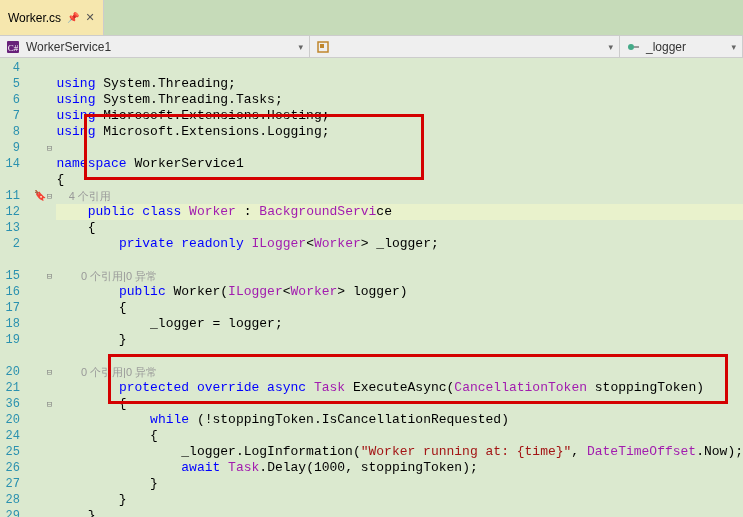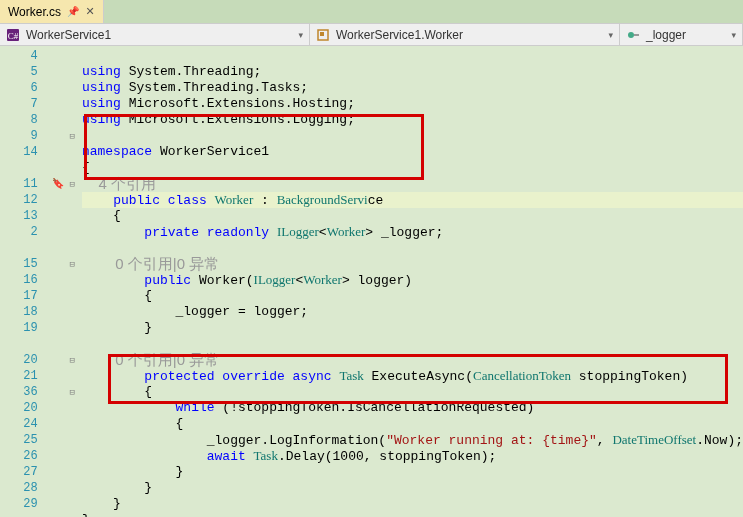"Worker.cs" .tab-bar { height: 24px -> 36px }
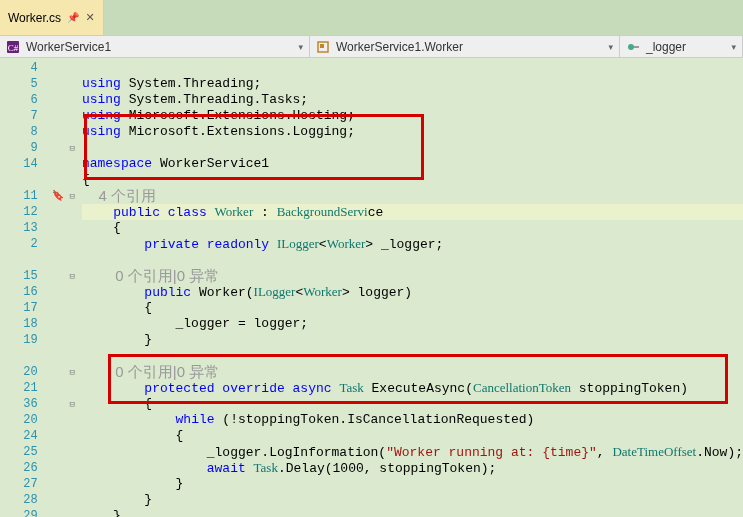"WorkerService1.Worker" span { html: <span>WorkerService1.Worker</span> -> none }
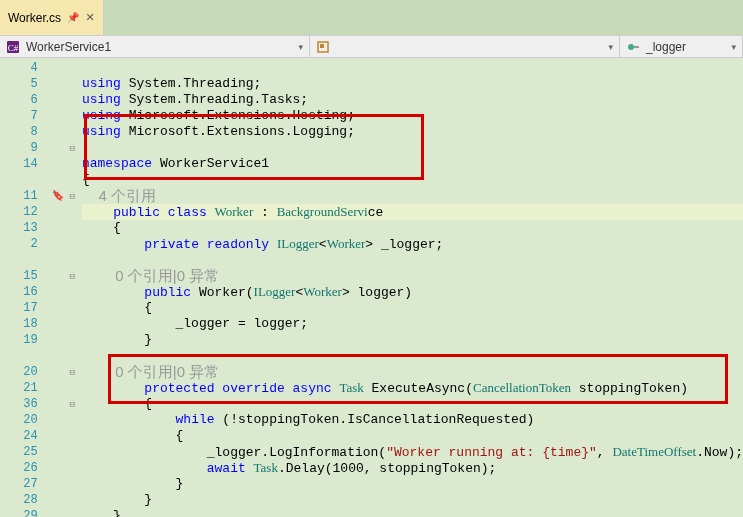"4 个引用" .codelens-text { font-size: 15px -> 11px }
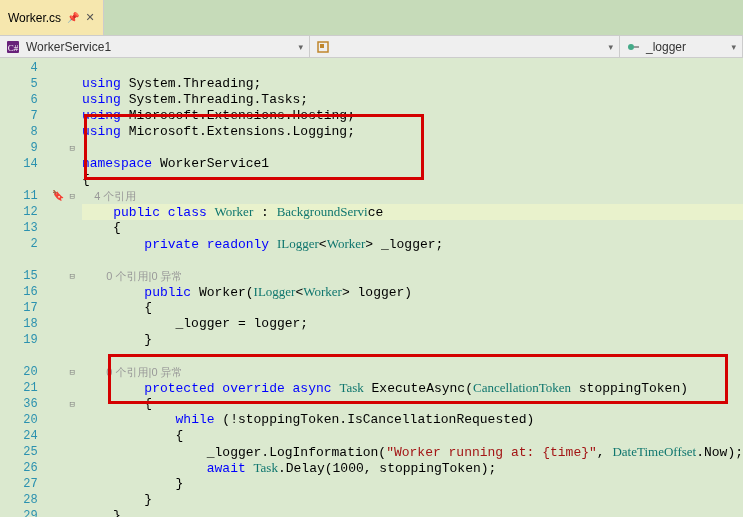"Worker" .type { color: #0f766e -> #a21caf; font-family: Liberation Serif, serif -> none }
